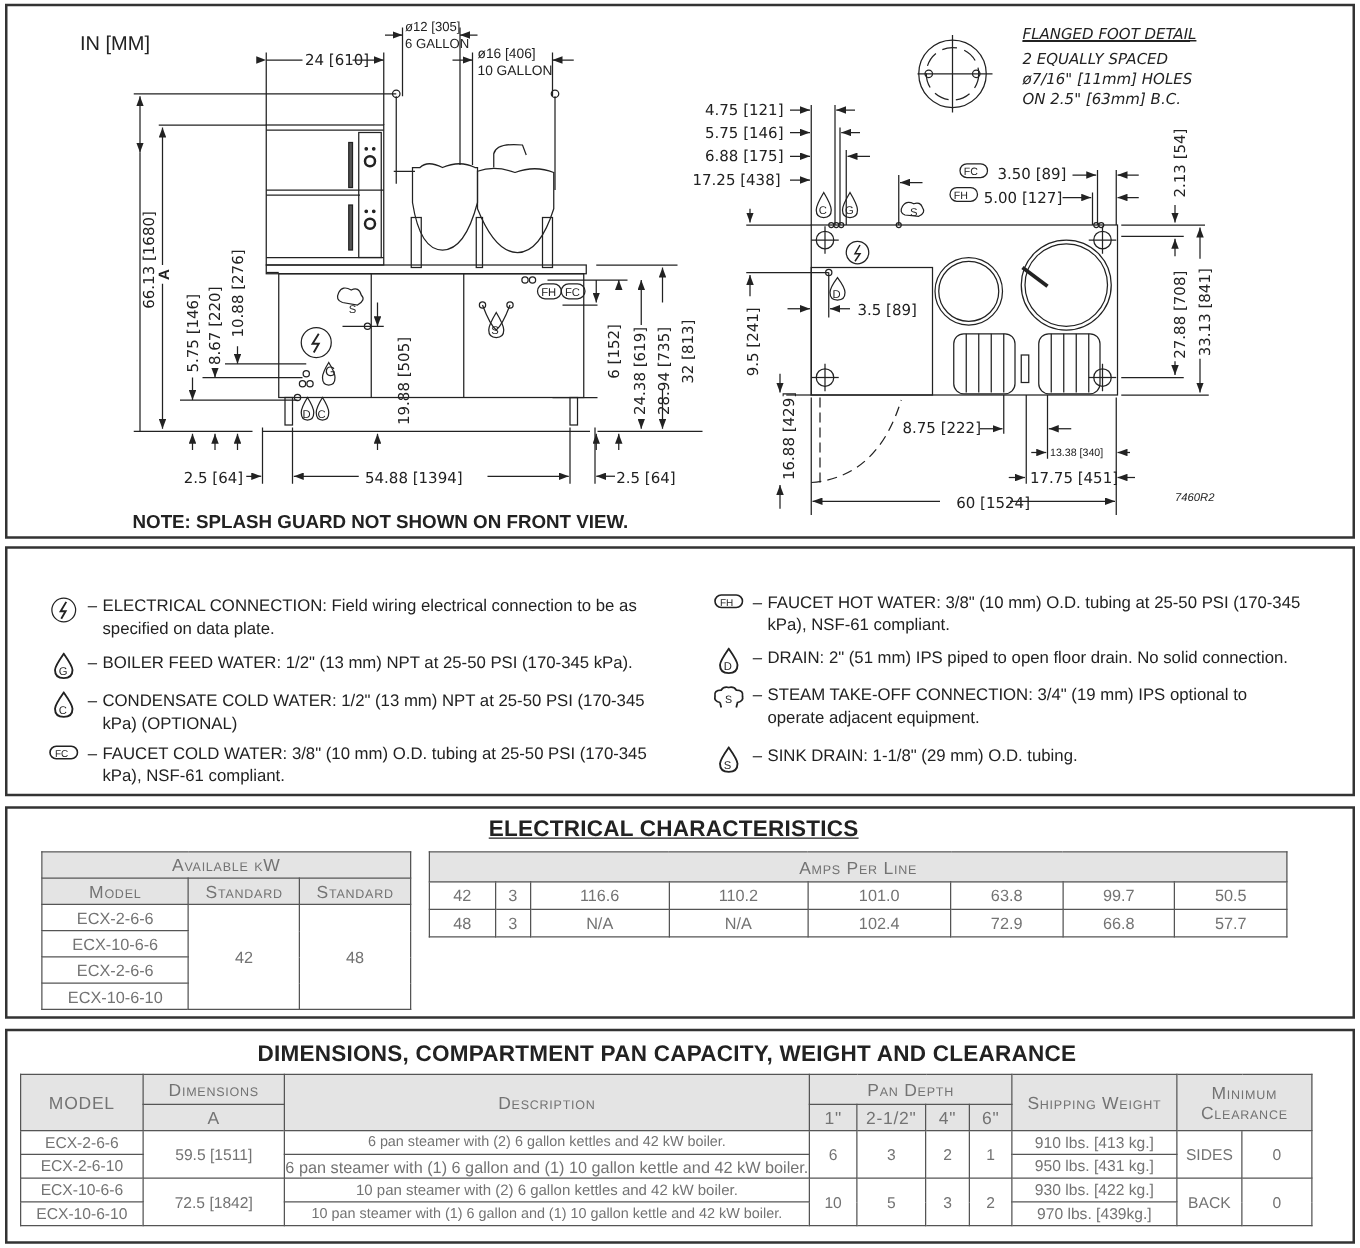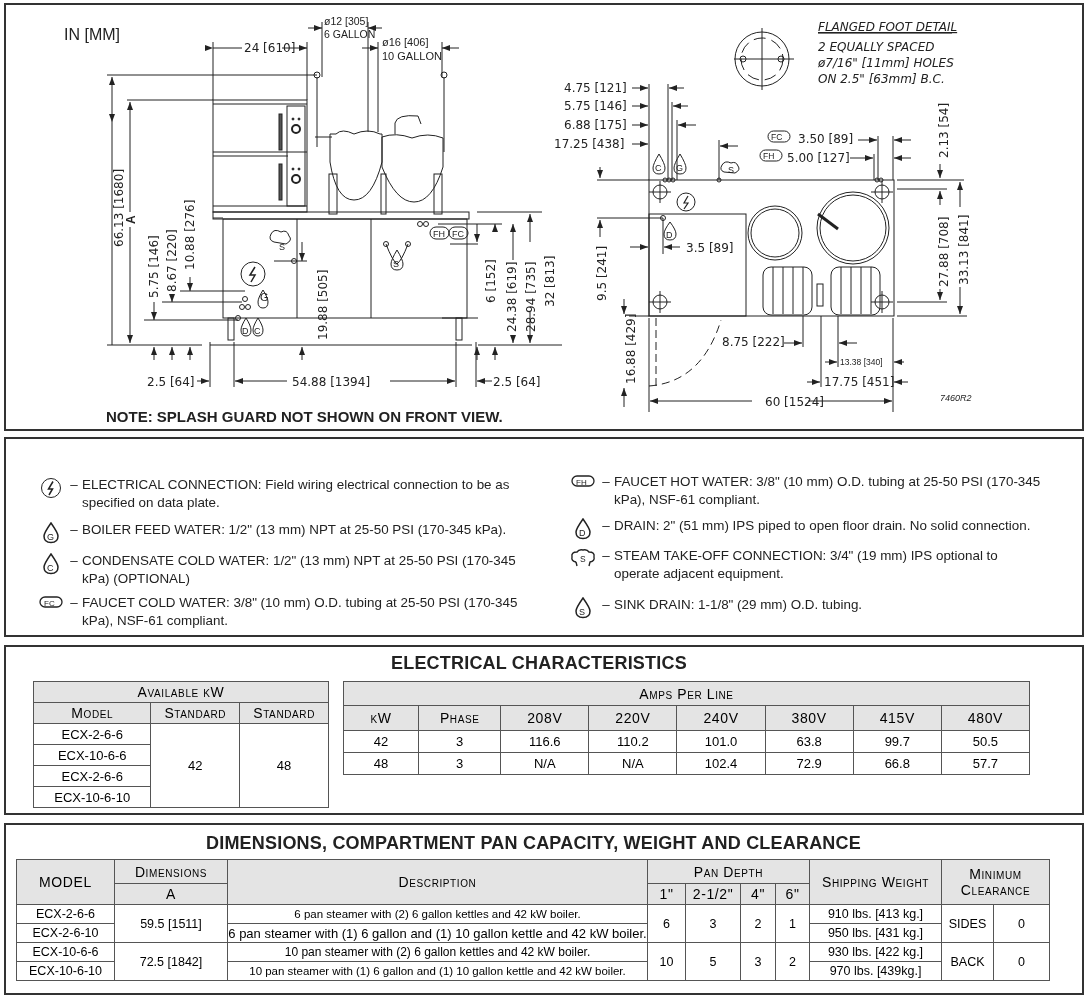"ELECTRICAL CHARACTERISTICS" div.section-title { text-decoration: none -> underline }
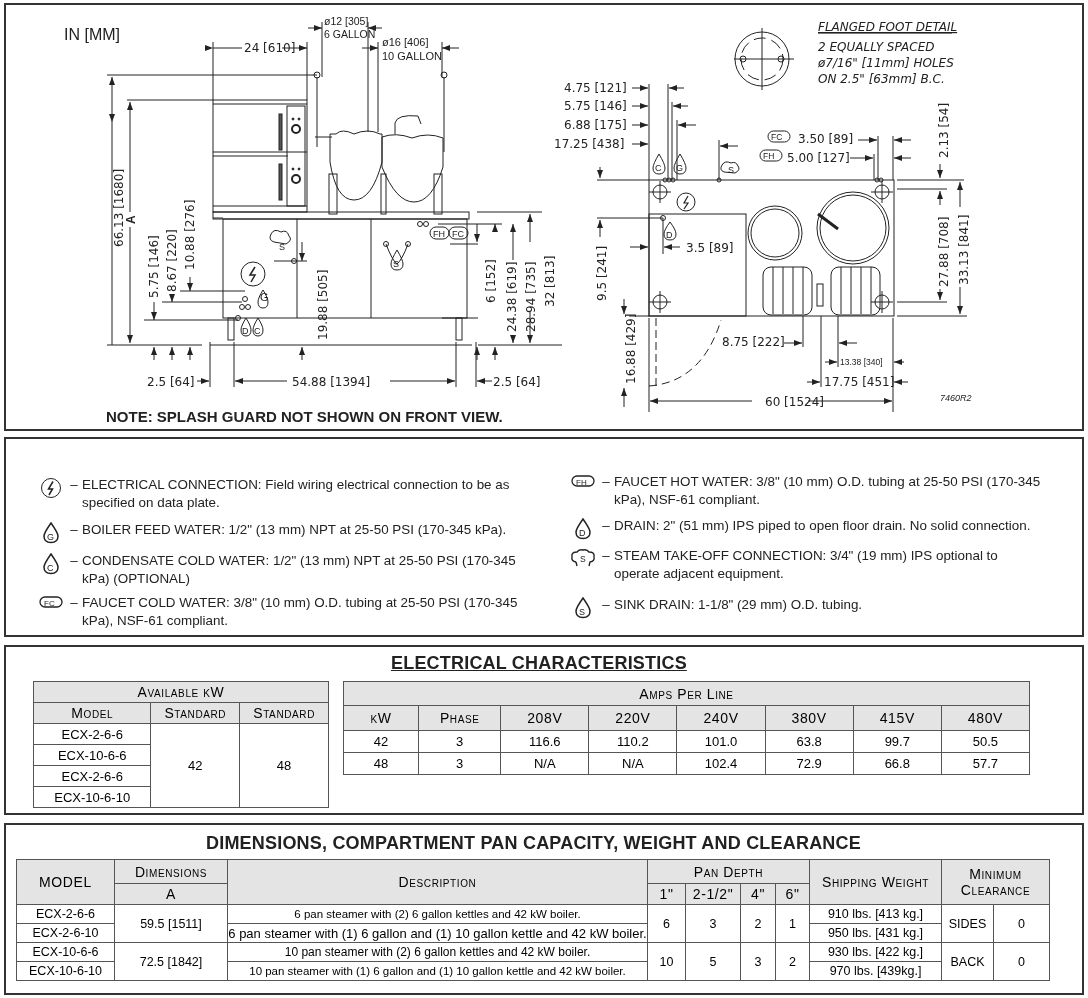"Available kW" table { color: #000000 -> #737373 }
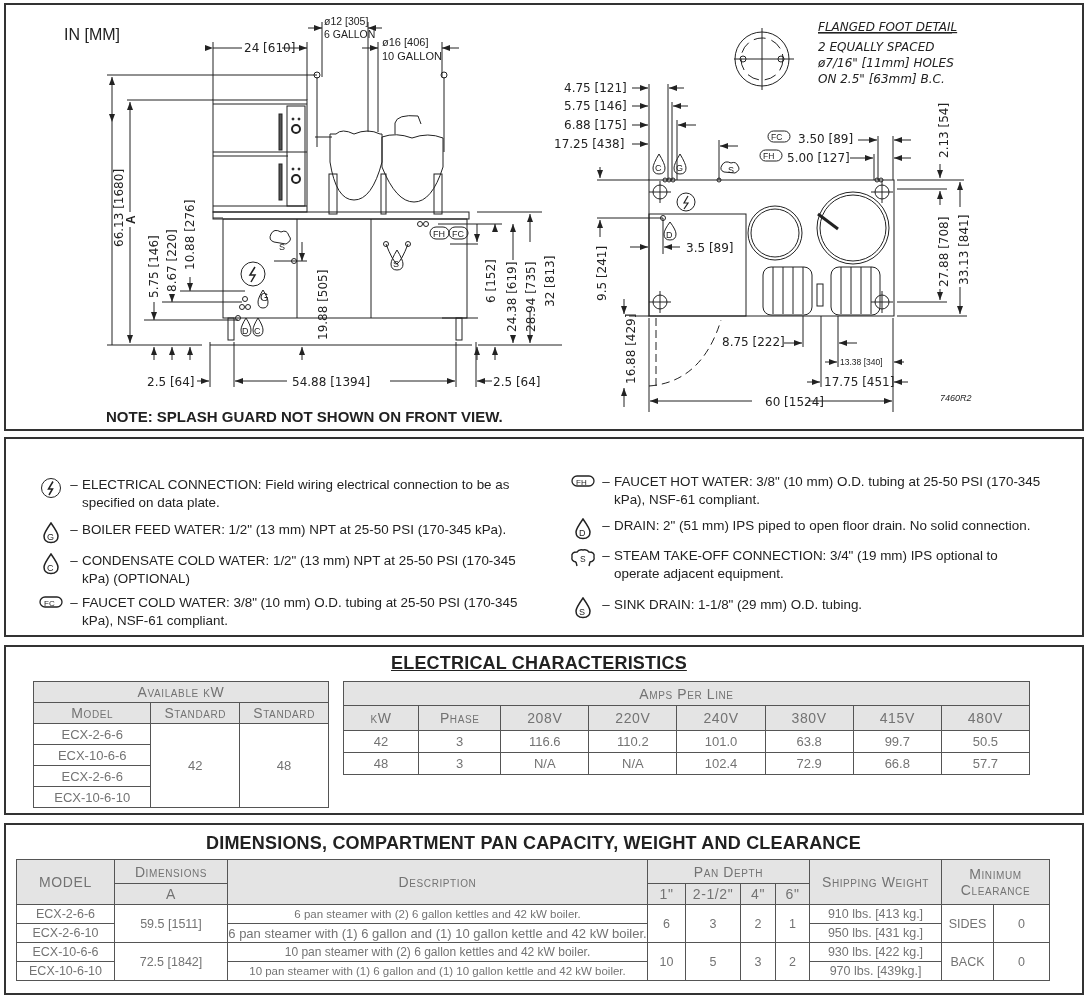"kW" tr { html: <tr> <th>kW</th> <th>Phase</th> <th>208V</th> <th>220V</th> <th>240V</th> <th>380V</th> <th>415V</th> <th>480V</th> </tr> -> none }
